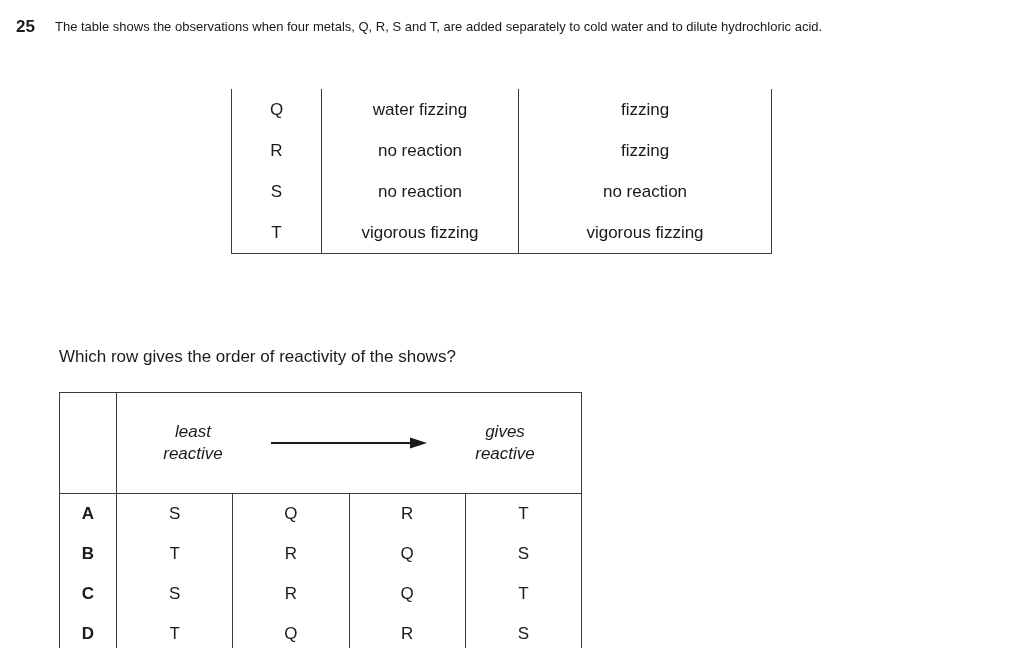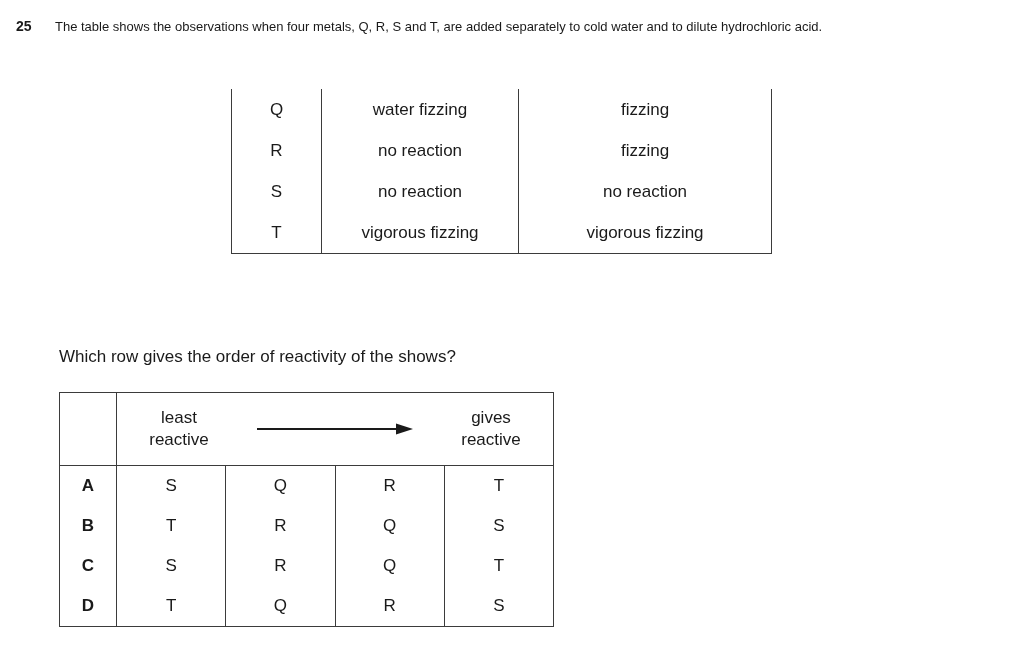"25" .q-number { font-size: 14px -> 17px }
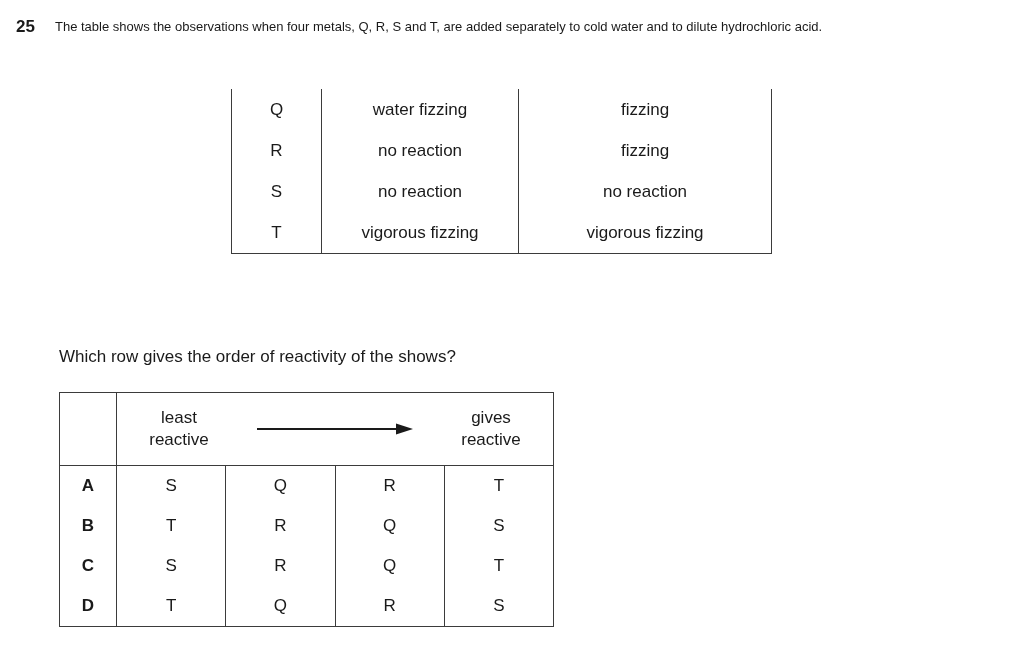"least" .ans-table tr.head td.scale-cell { font-style: none -> italic; padding: 2px -> 16px }
